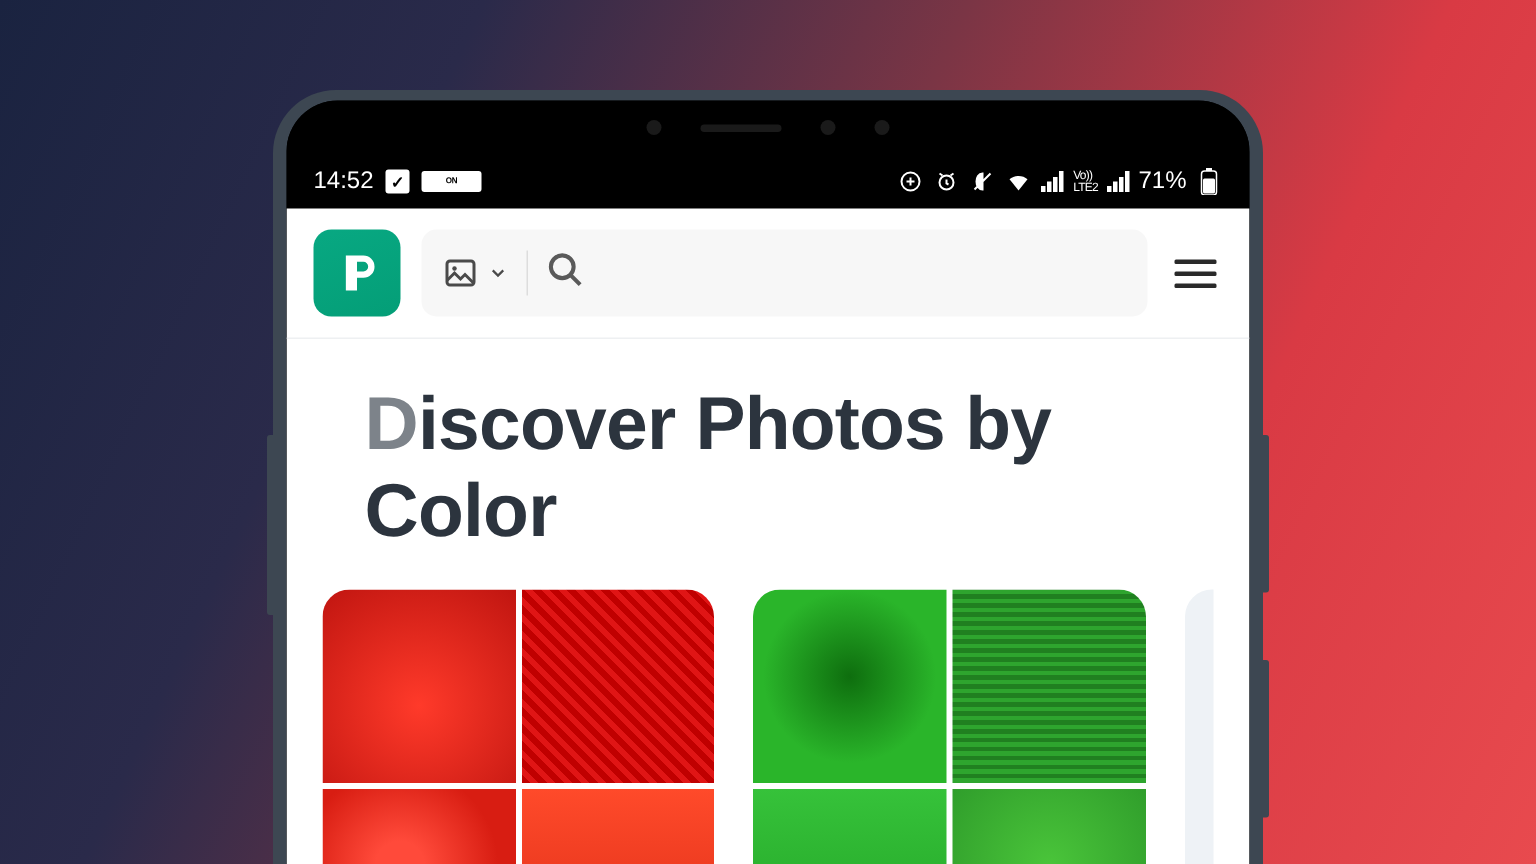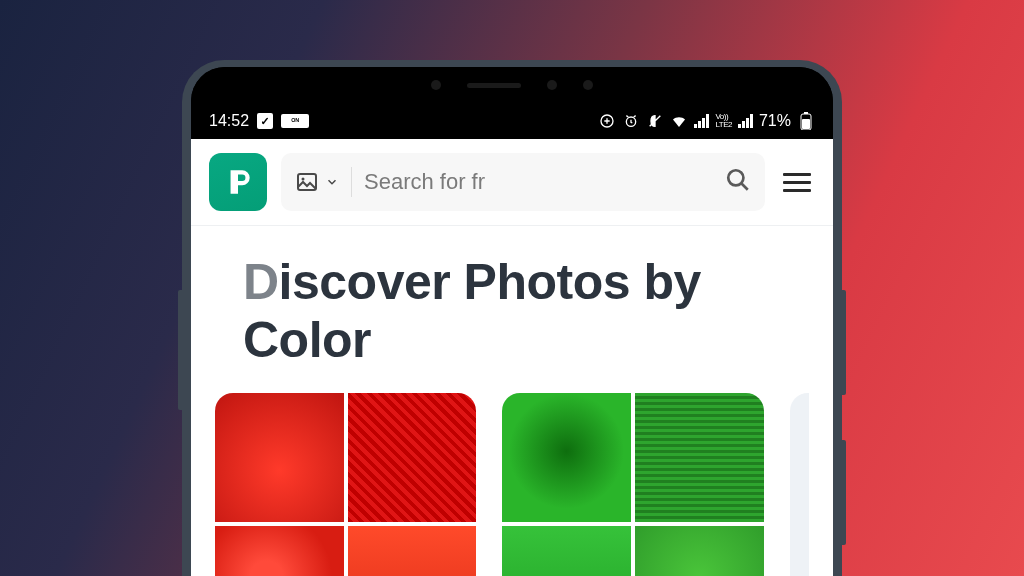"ᴼᴺ" .cc-ic { width: 28px -> 40px }
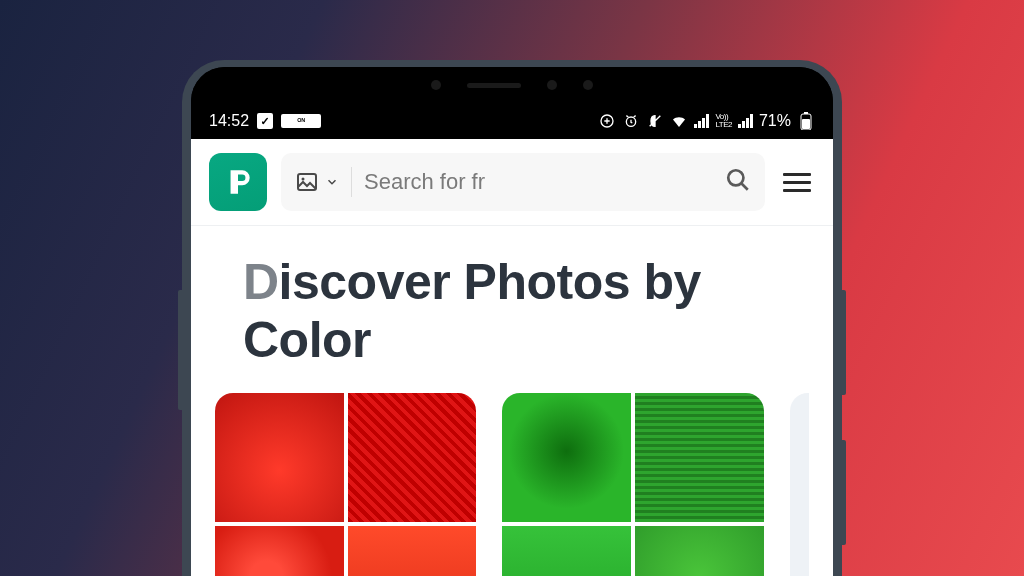"Search for fr" div.search-placeholder { html: <div>Search for fr</div> -> none }
